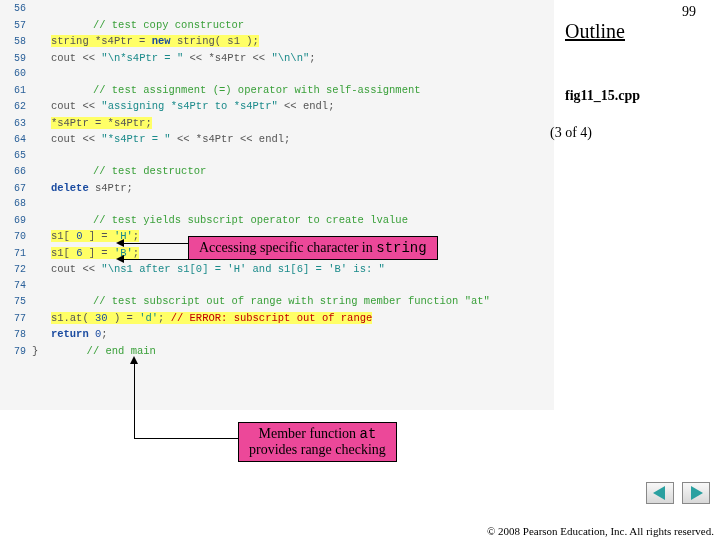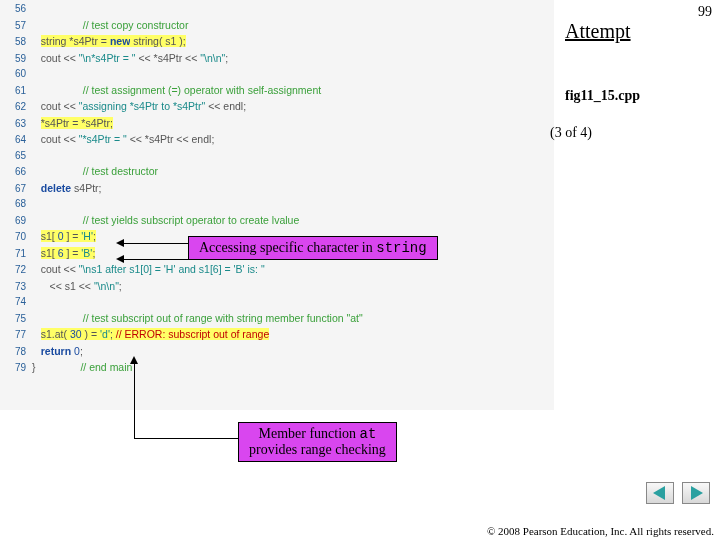"56" .code-area { font-family: Liberation Sans, sans-serif -> Liberation Mono, monospace }
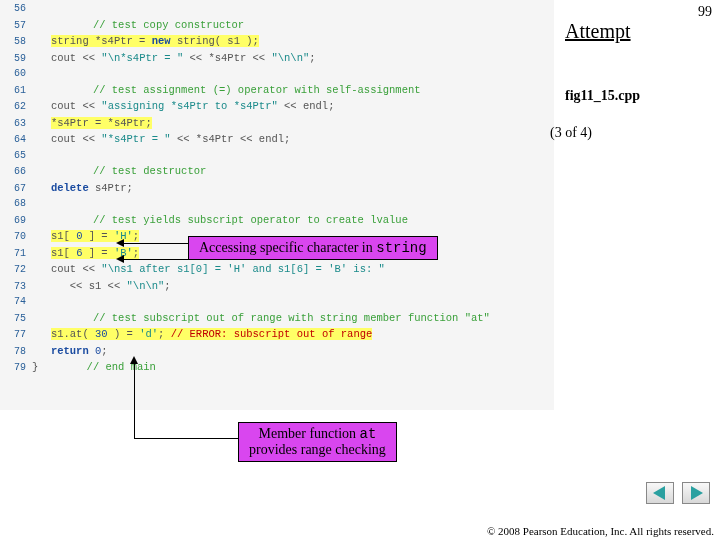"99" .page-num { right: 8px -> 24px }
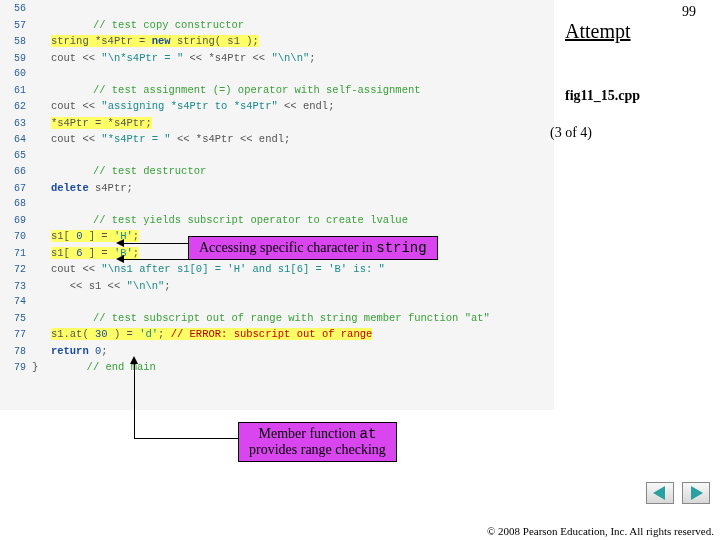"Attempt" div.outline { text: Attempt -> Outline }
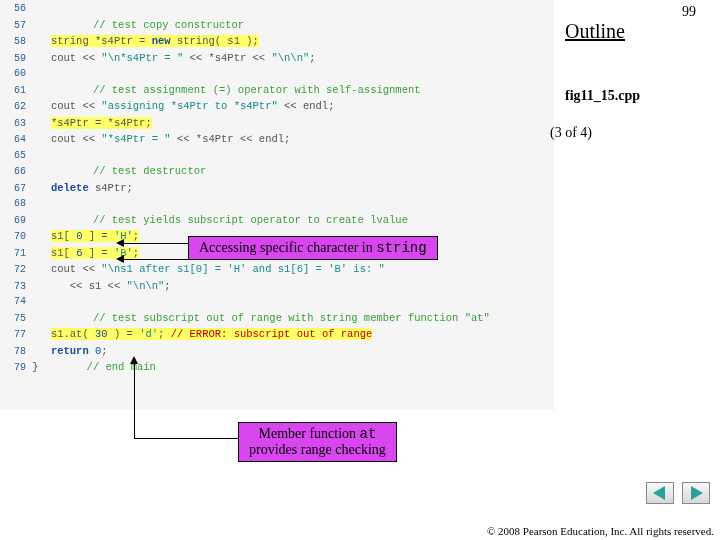"Accessing specific character in string" .callout { background: #d946ef -> #ec4899 }
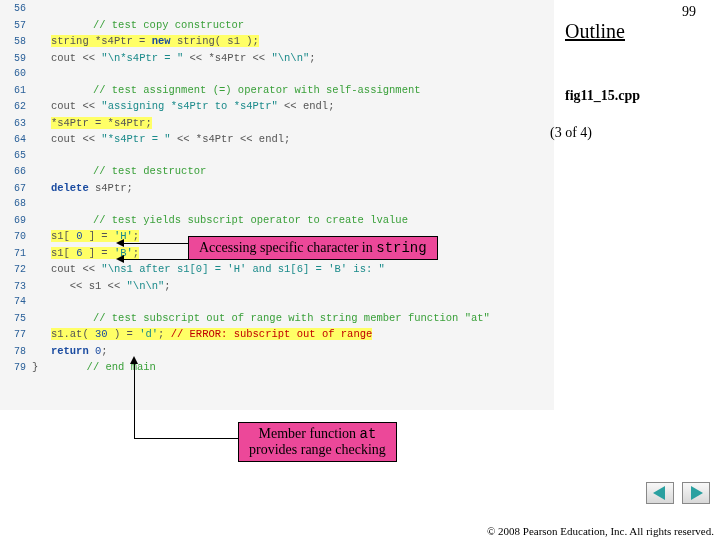"73" div.code-line { html: <div><span>73</span><span> <span>&lt;&lt; s1 &lt;&lt; </span><span>"\n\n"</span><span>;</span></span></div> -> none }
